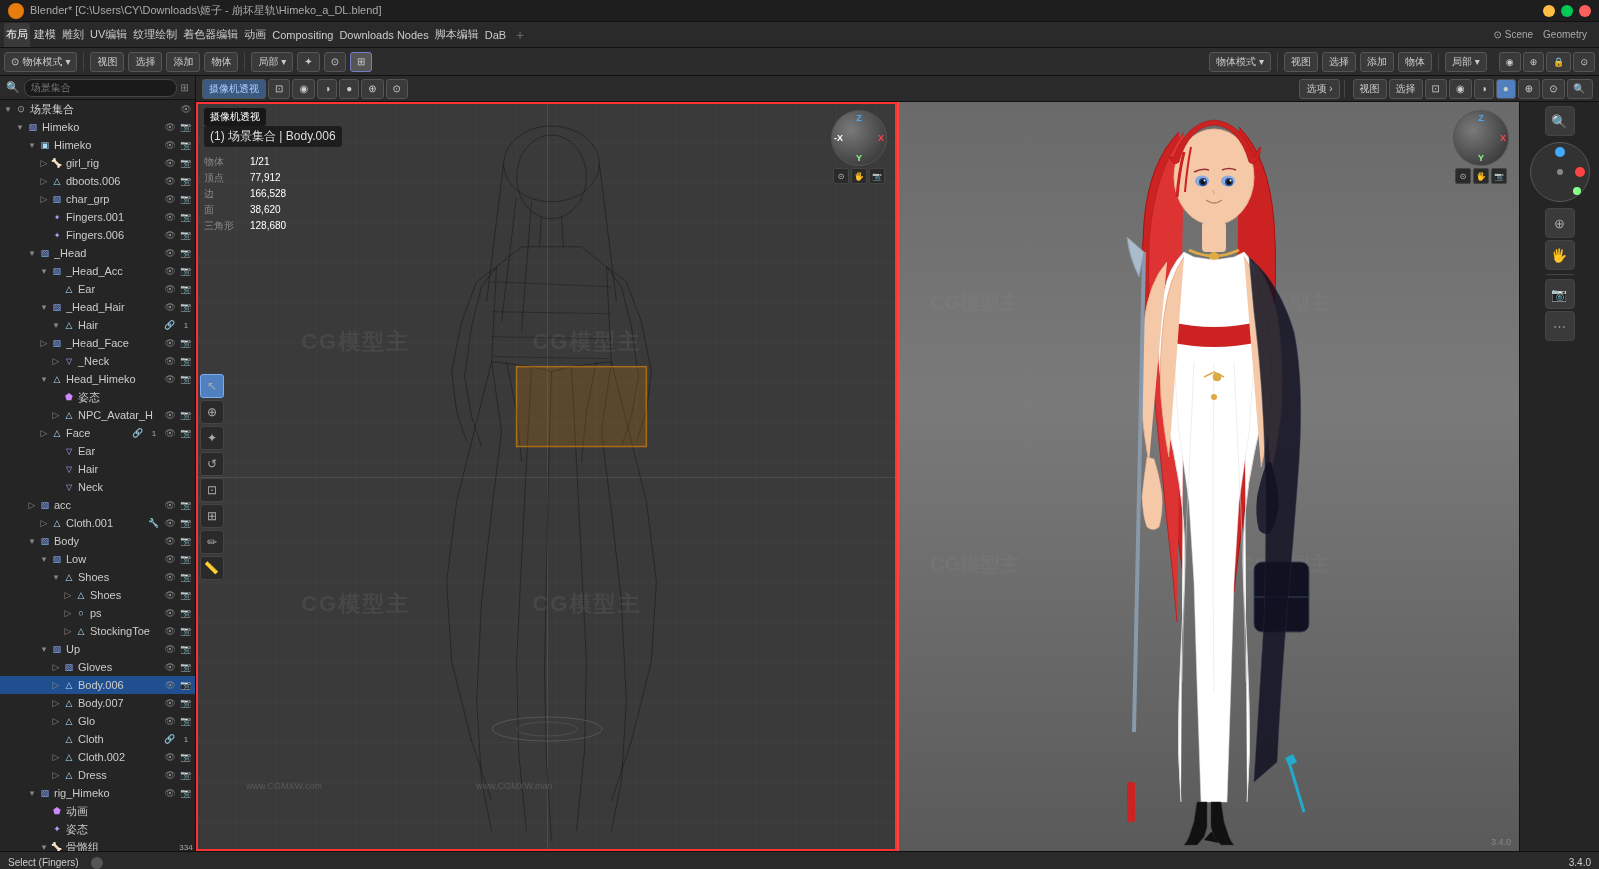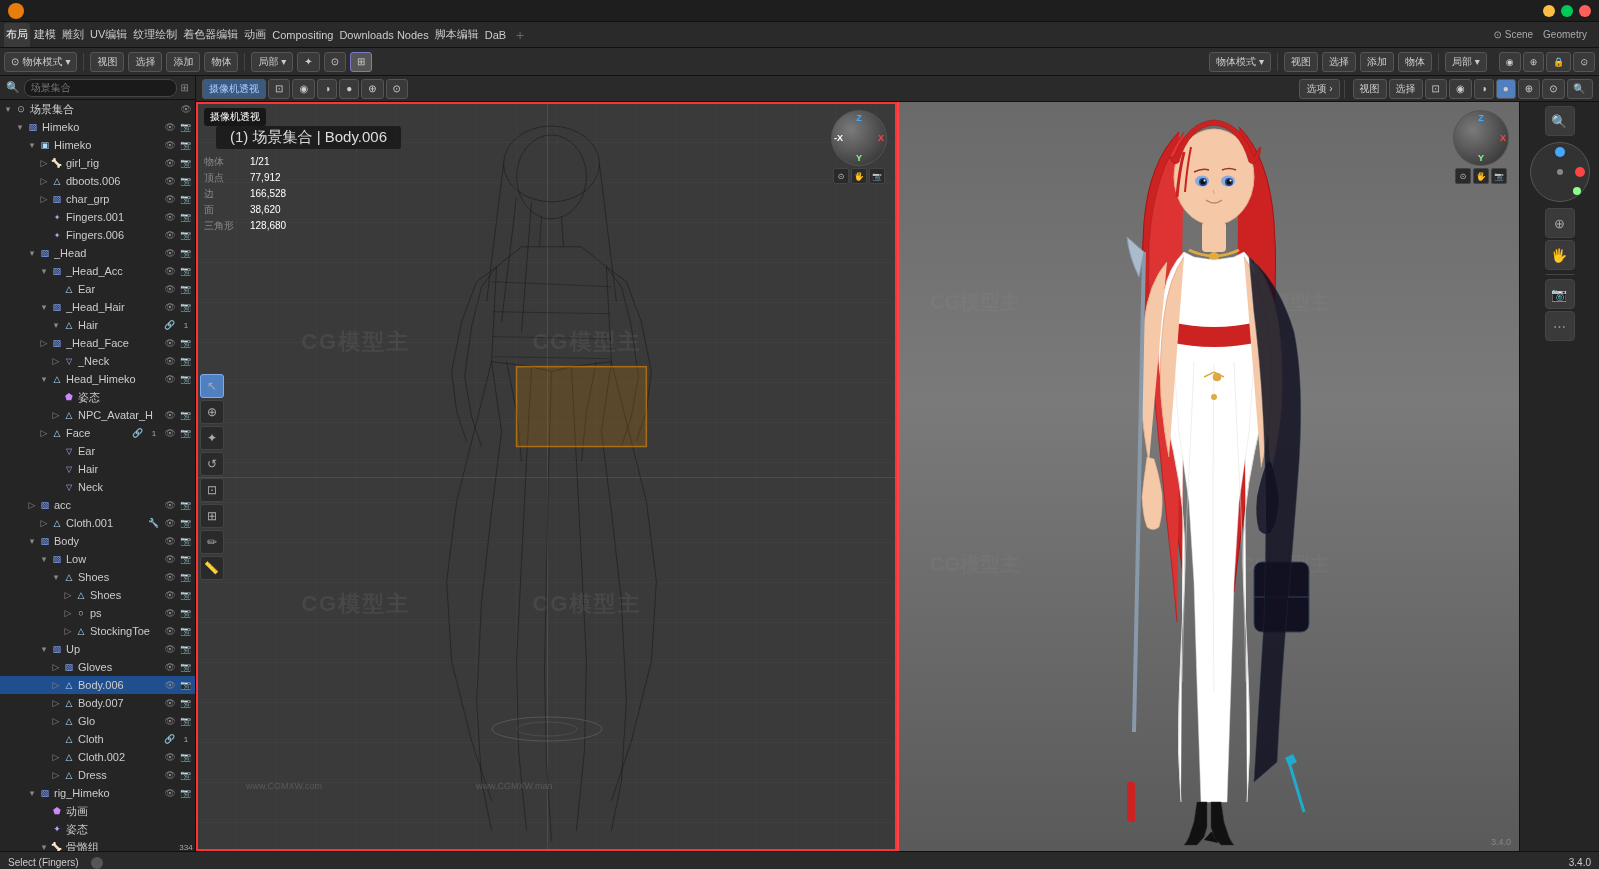"Blender* [C:\Users\CY\Downloads\姬子 -" span.title-text { html: none -> <span>Blender* [C:\Users\CY\Downloads\姬子 - 崩坏星轨\Himeko_a_DL.blend]</span> }
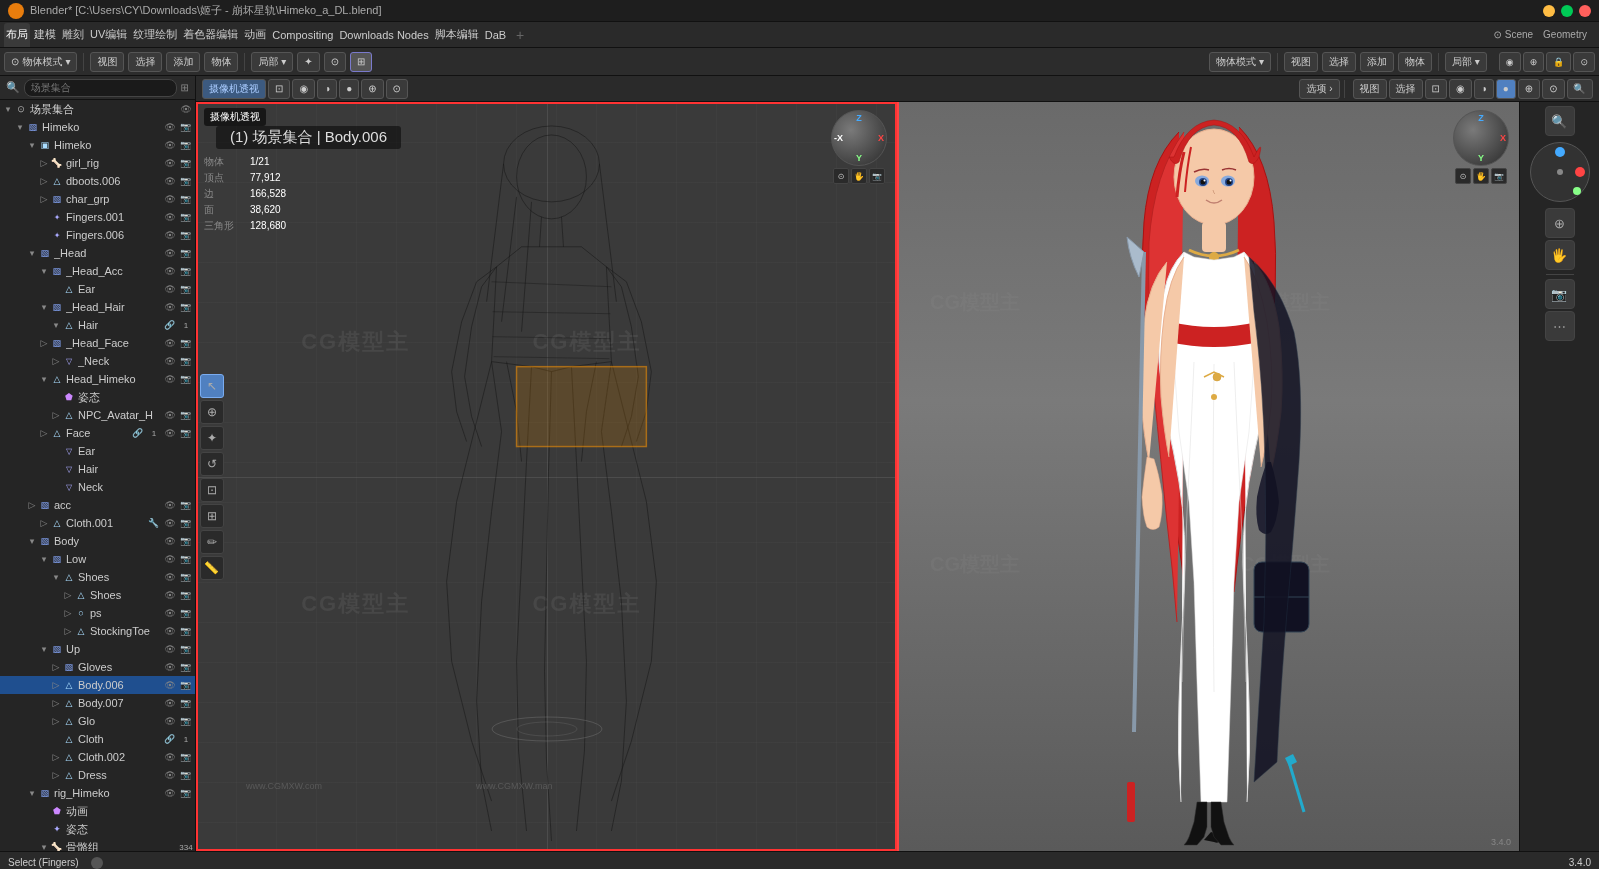"(1) 场景集合 | Body.006" div { font-size: 15px -> 12px; left: 20px -> 8px; padding: 2px 14px -> 2px 6px }
